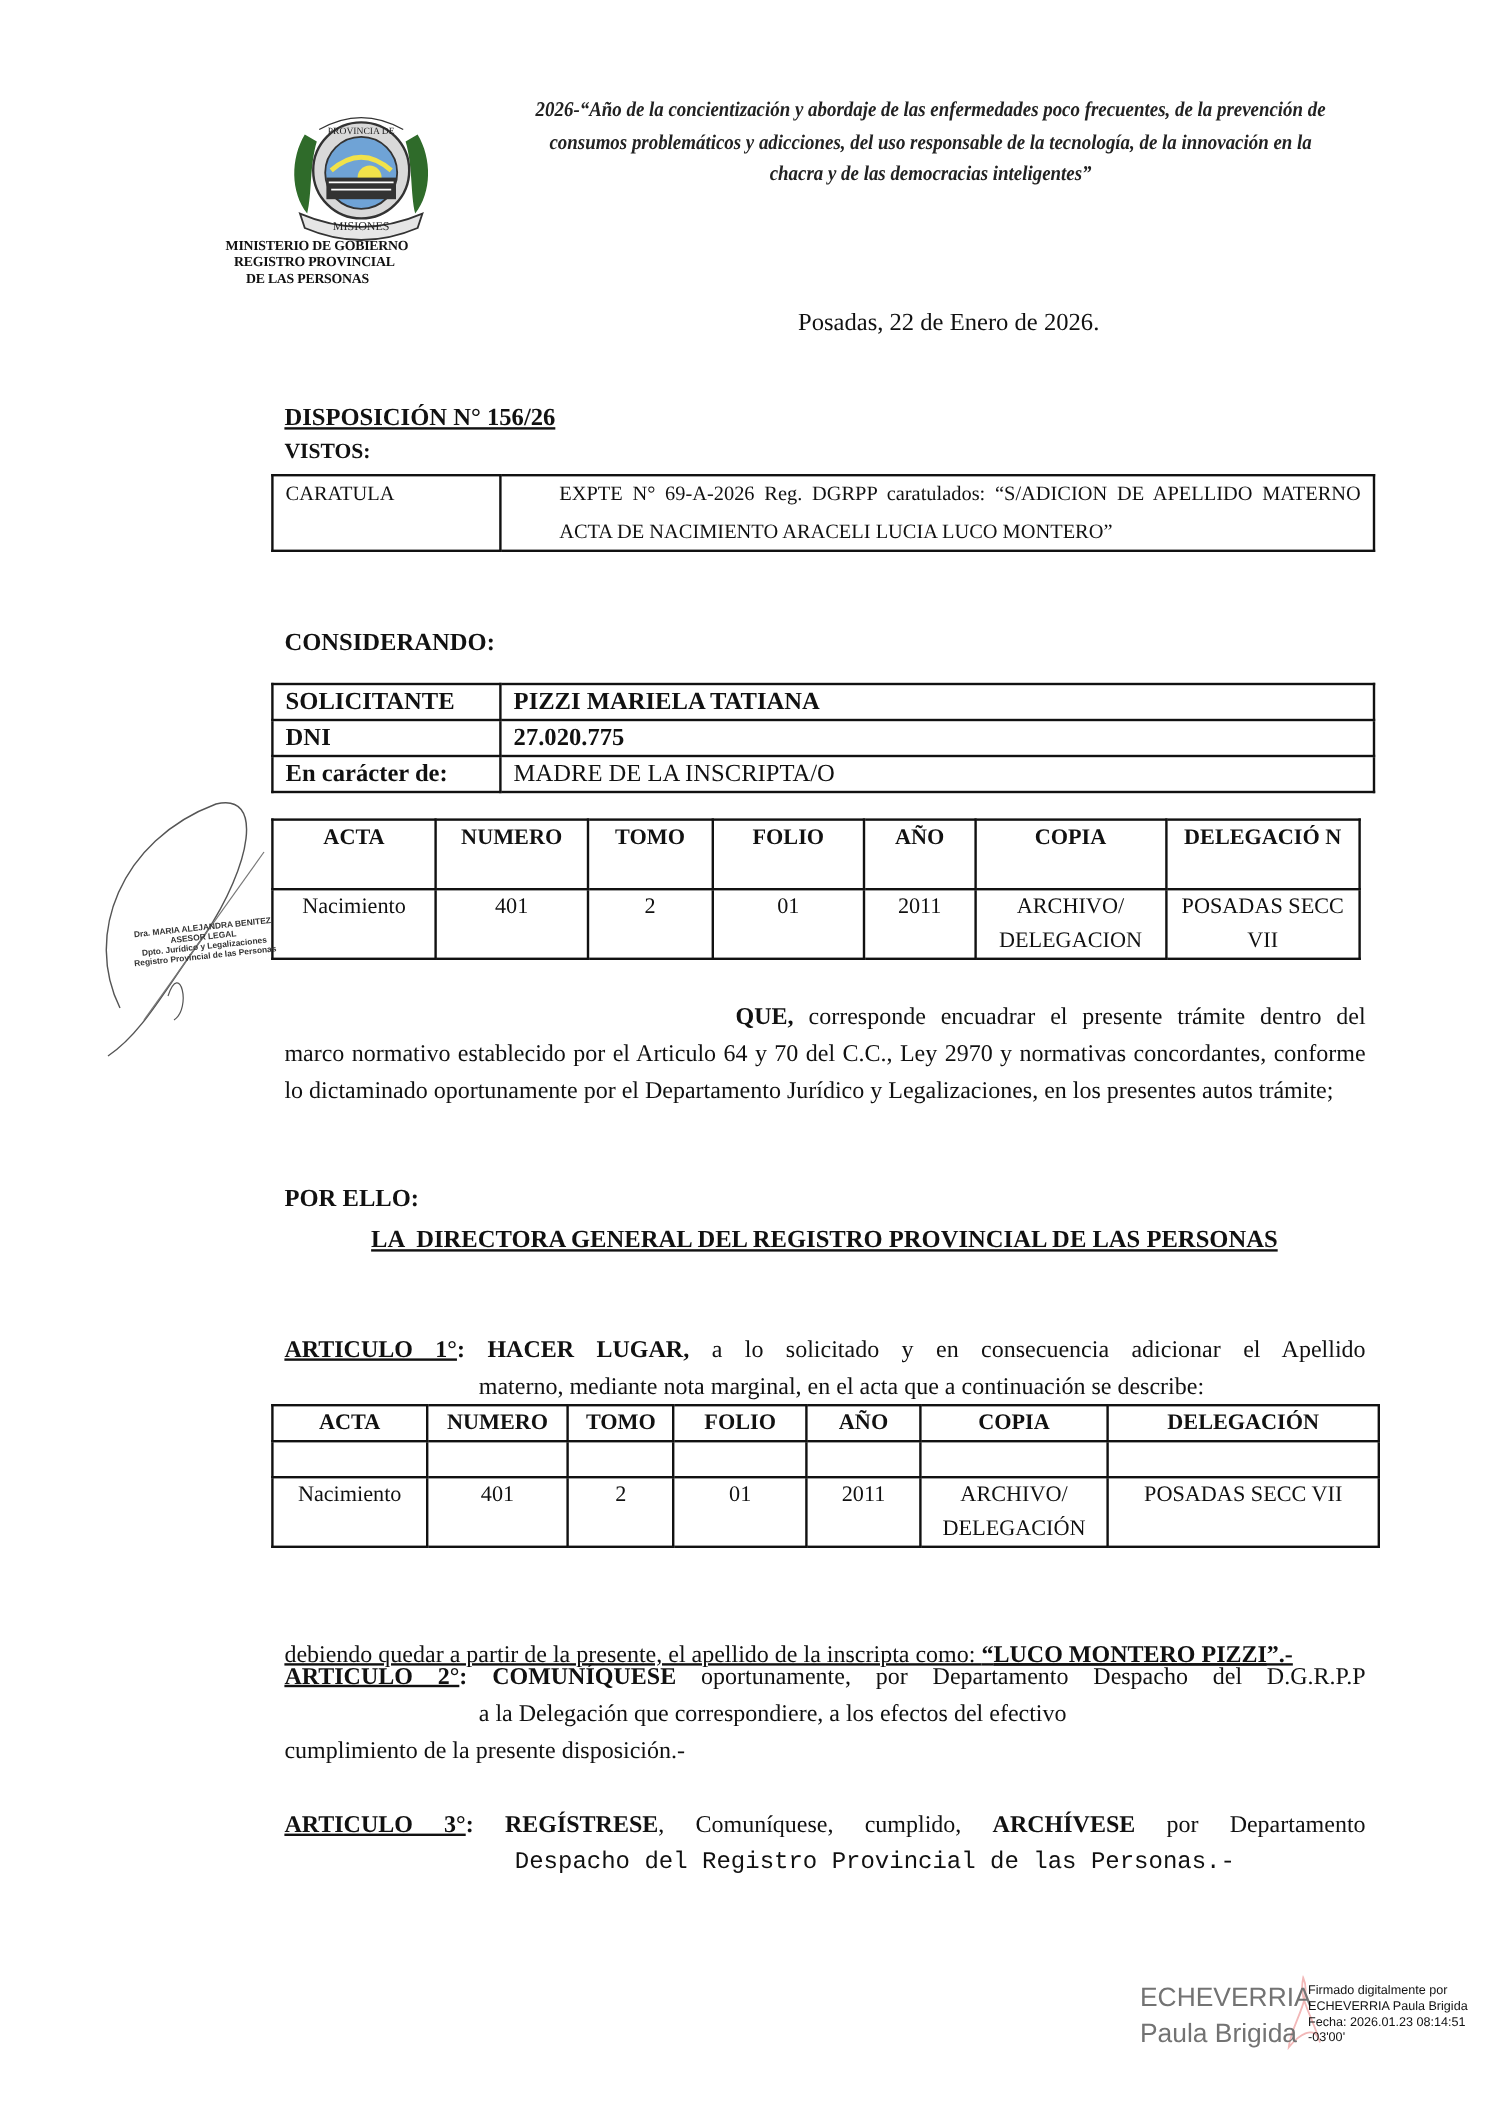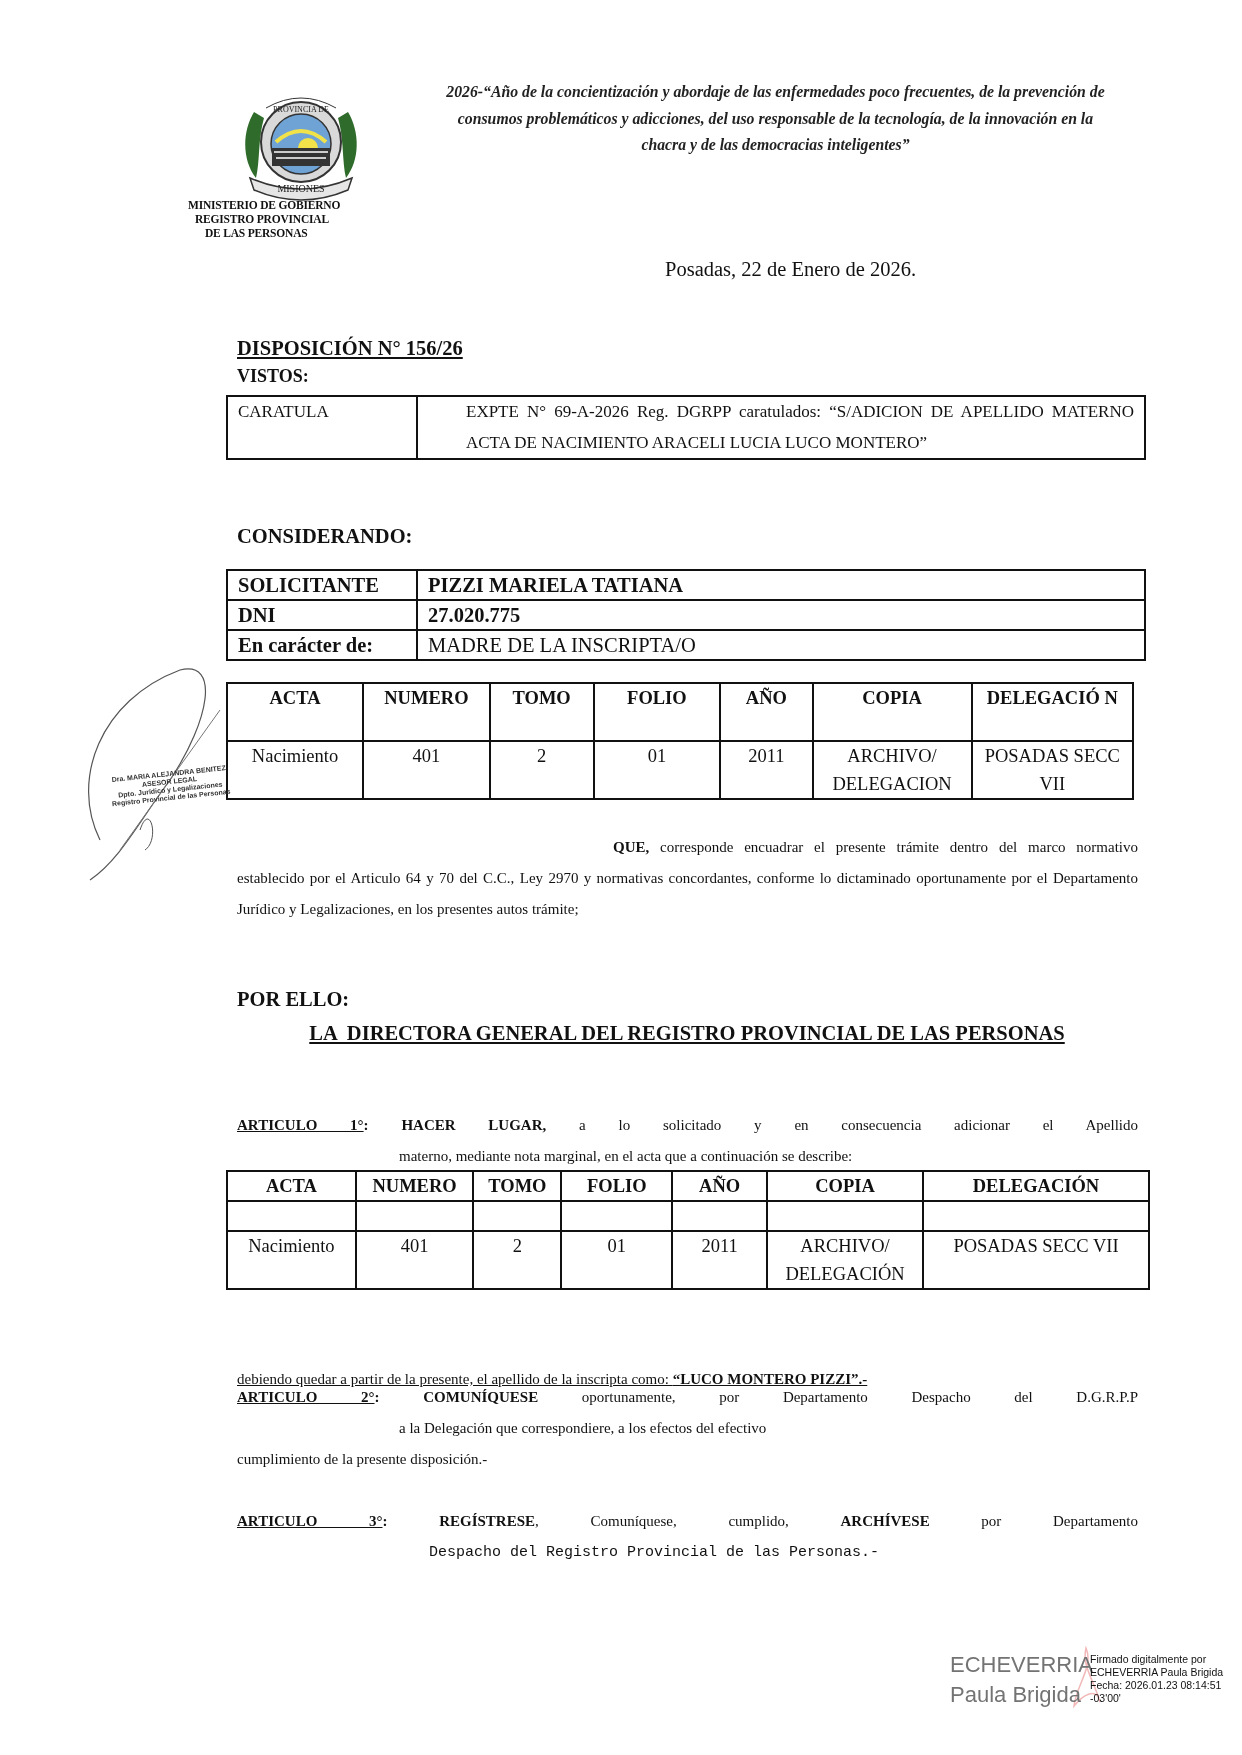"QUE, corresponde encuadrar el presente" .para { font-size: 15px -> 20px }
